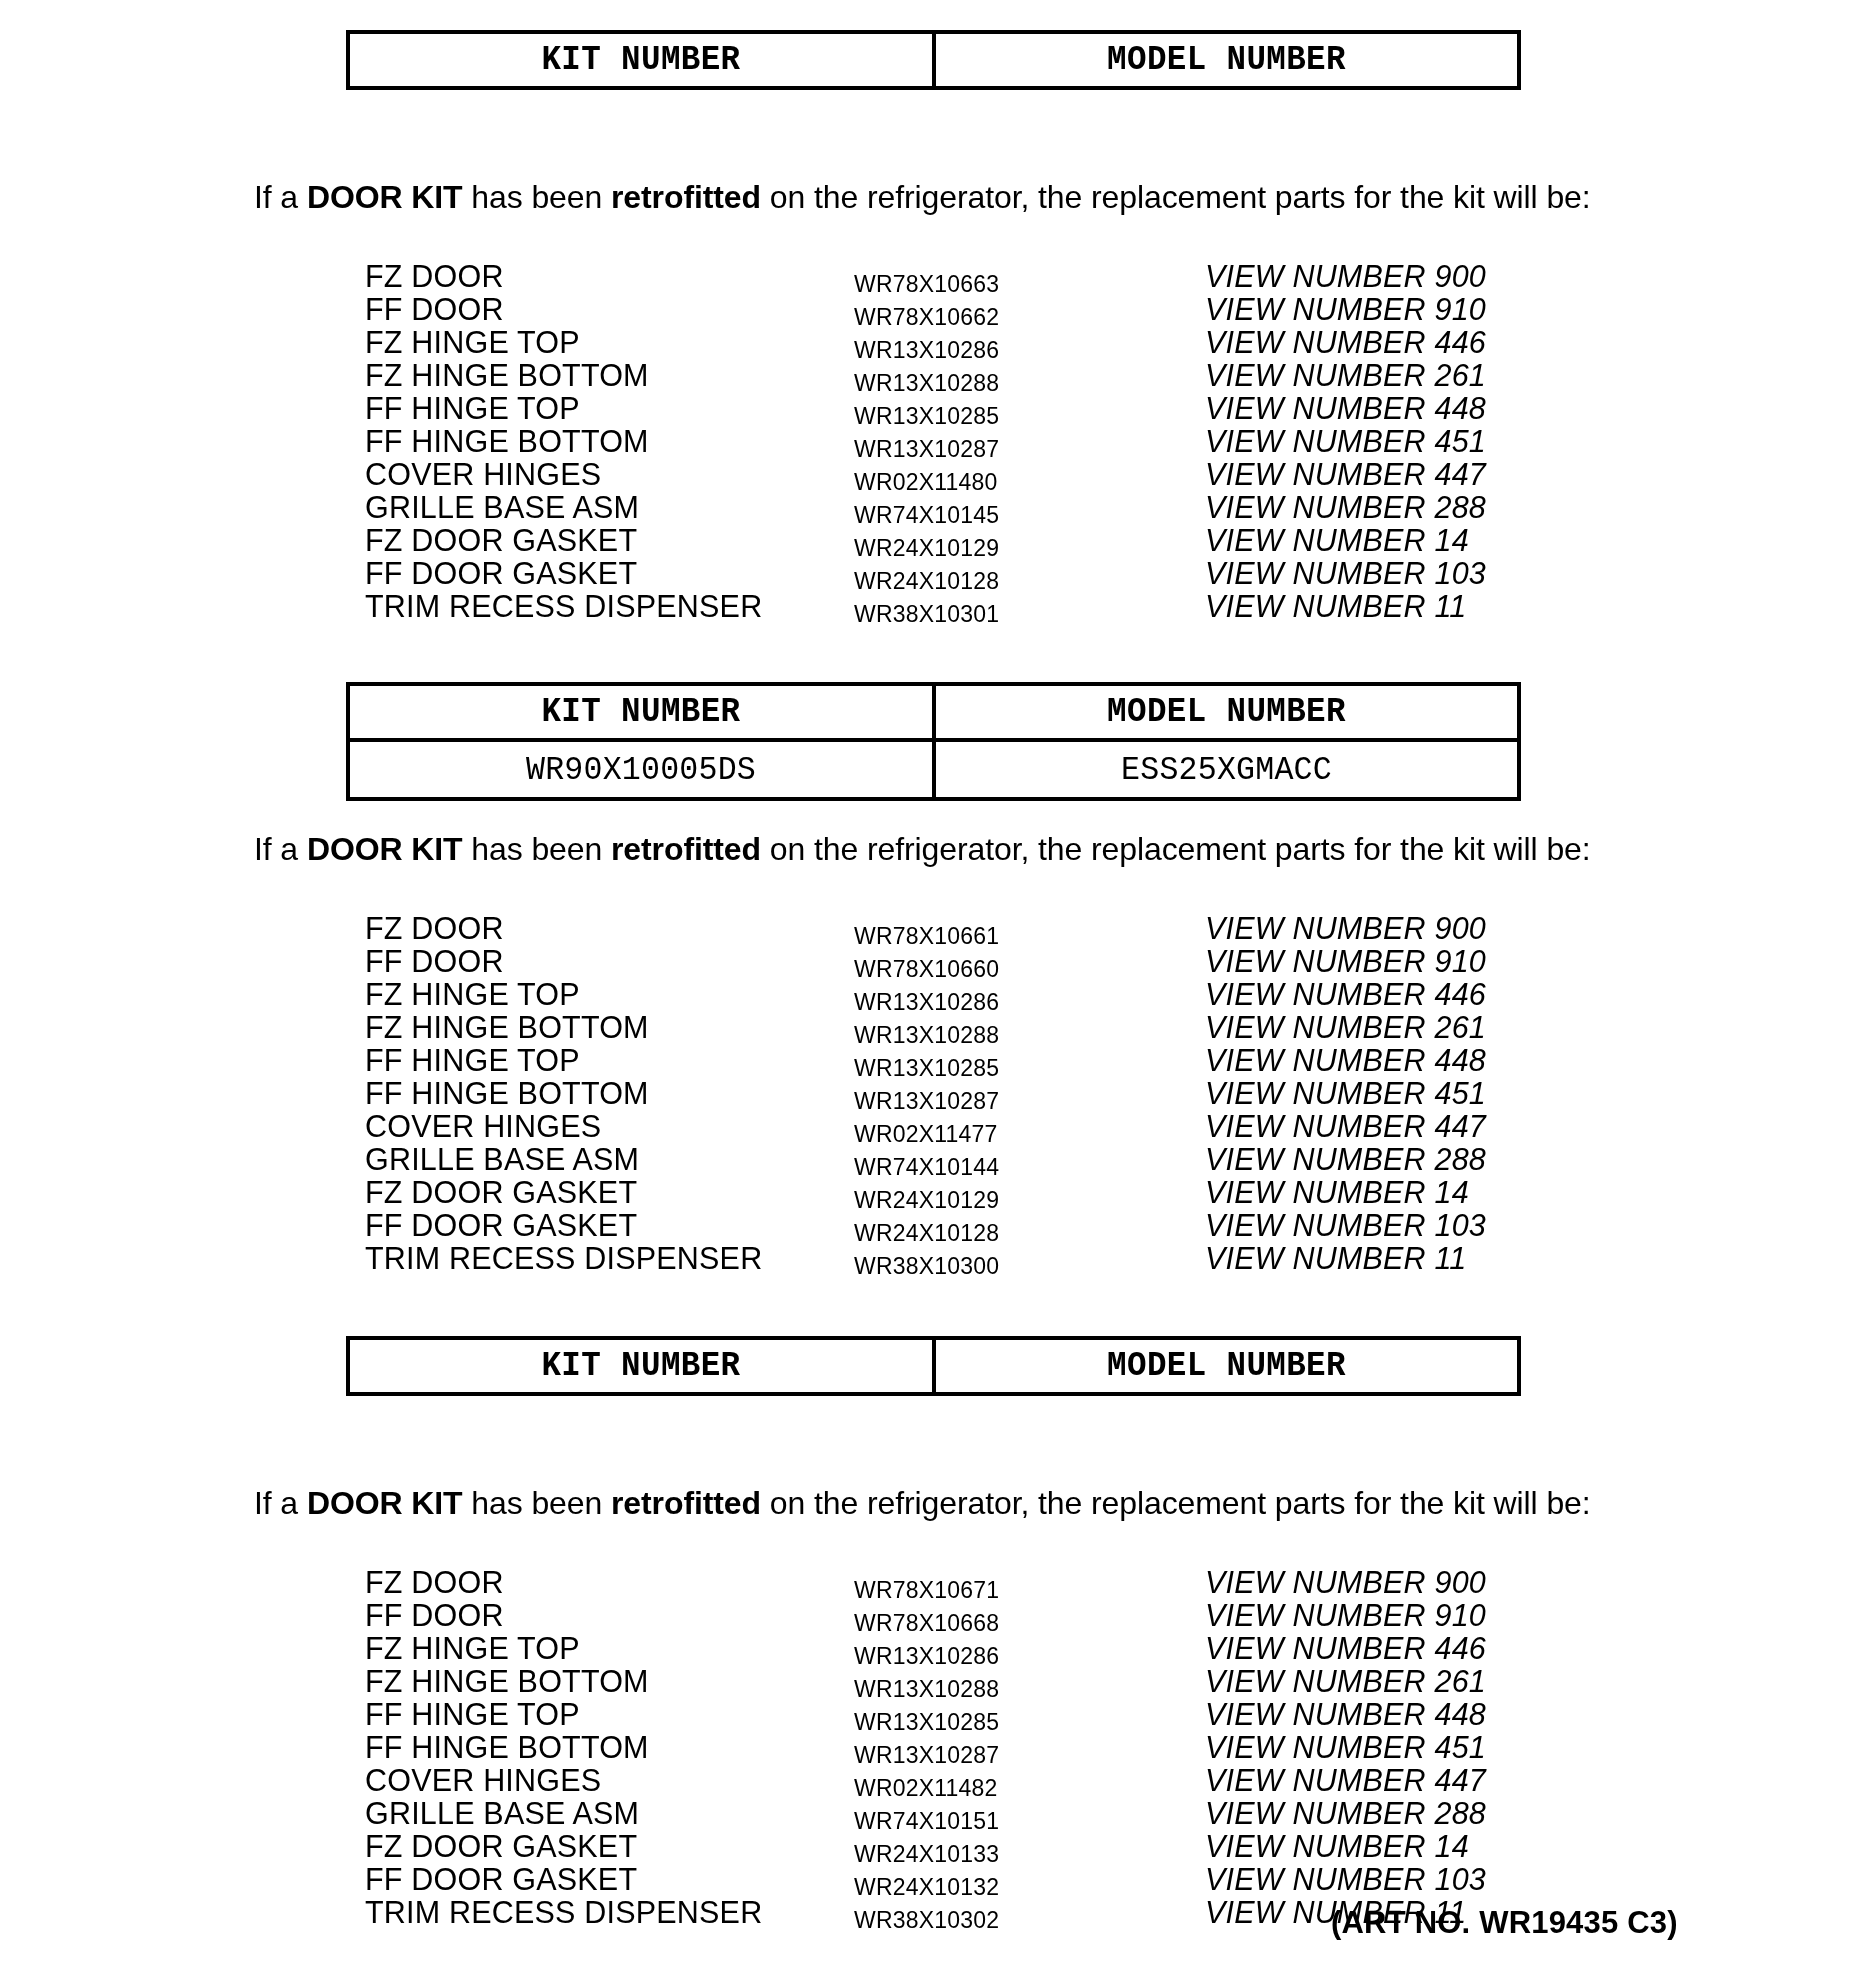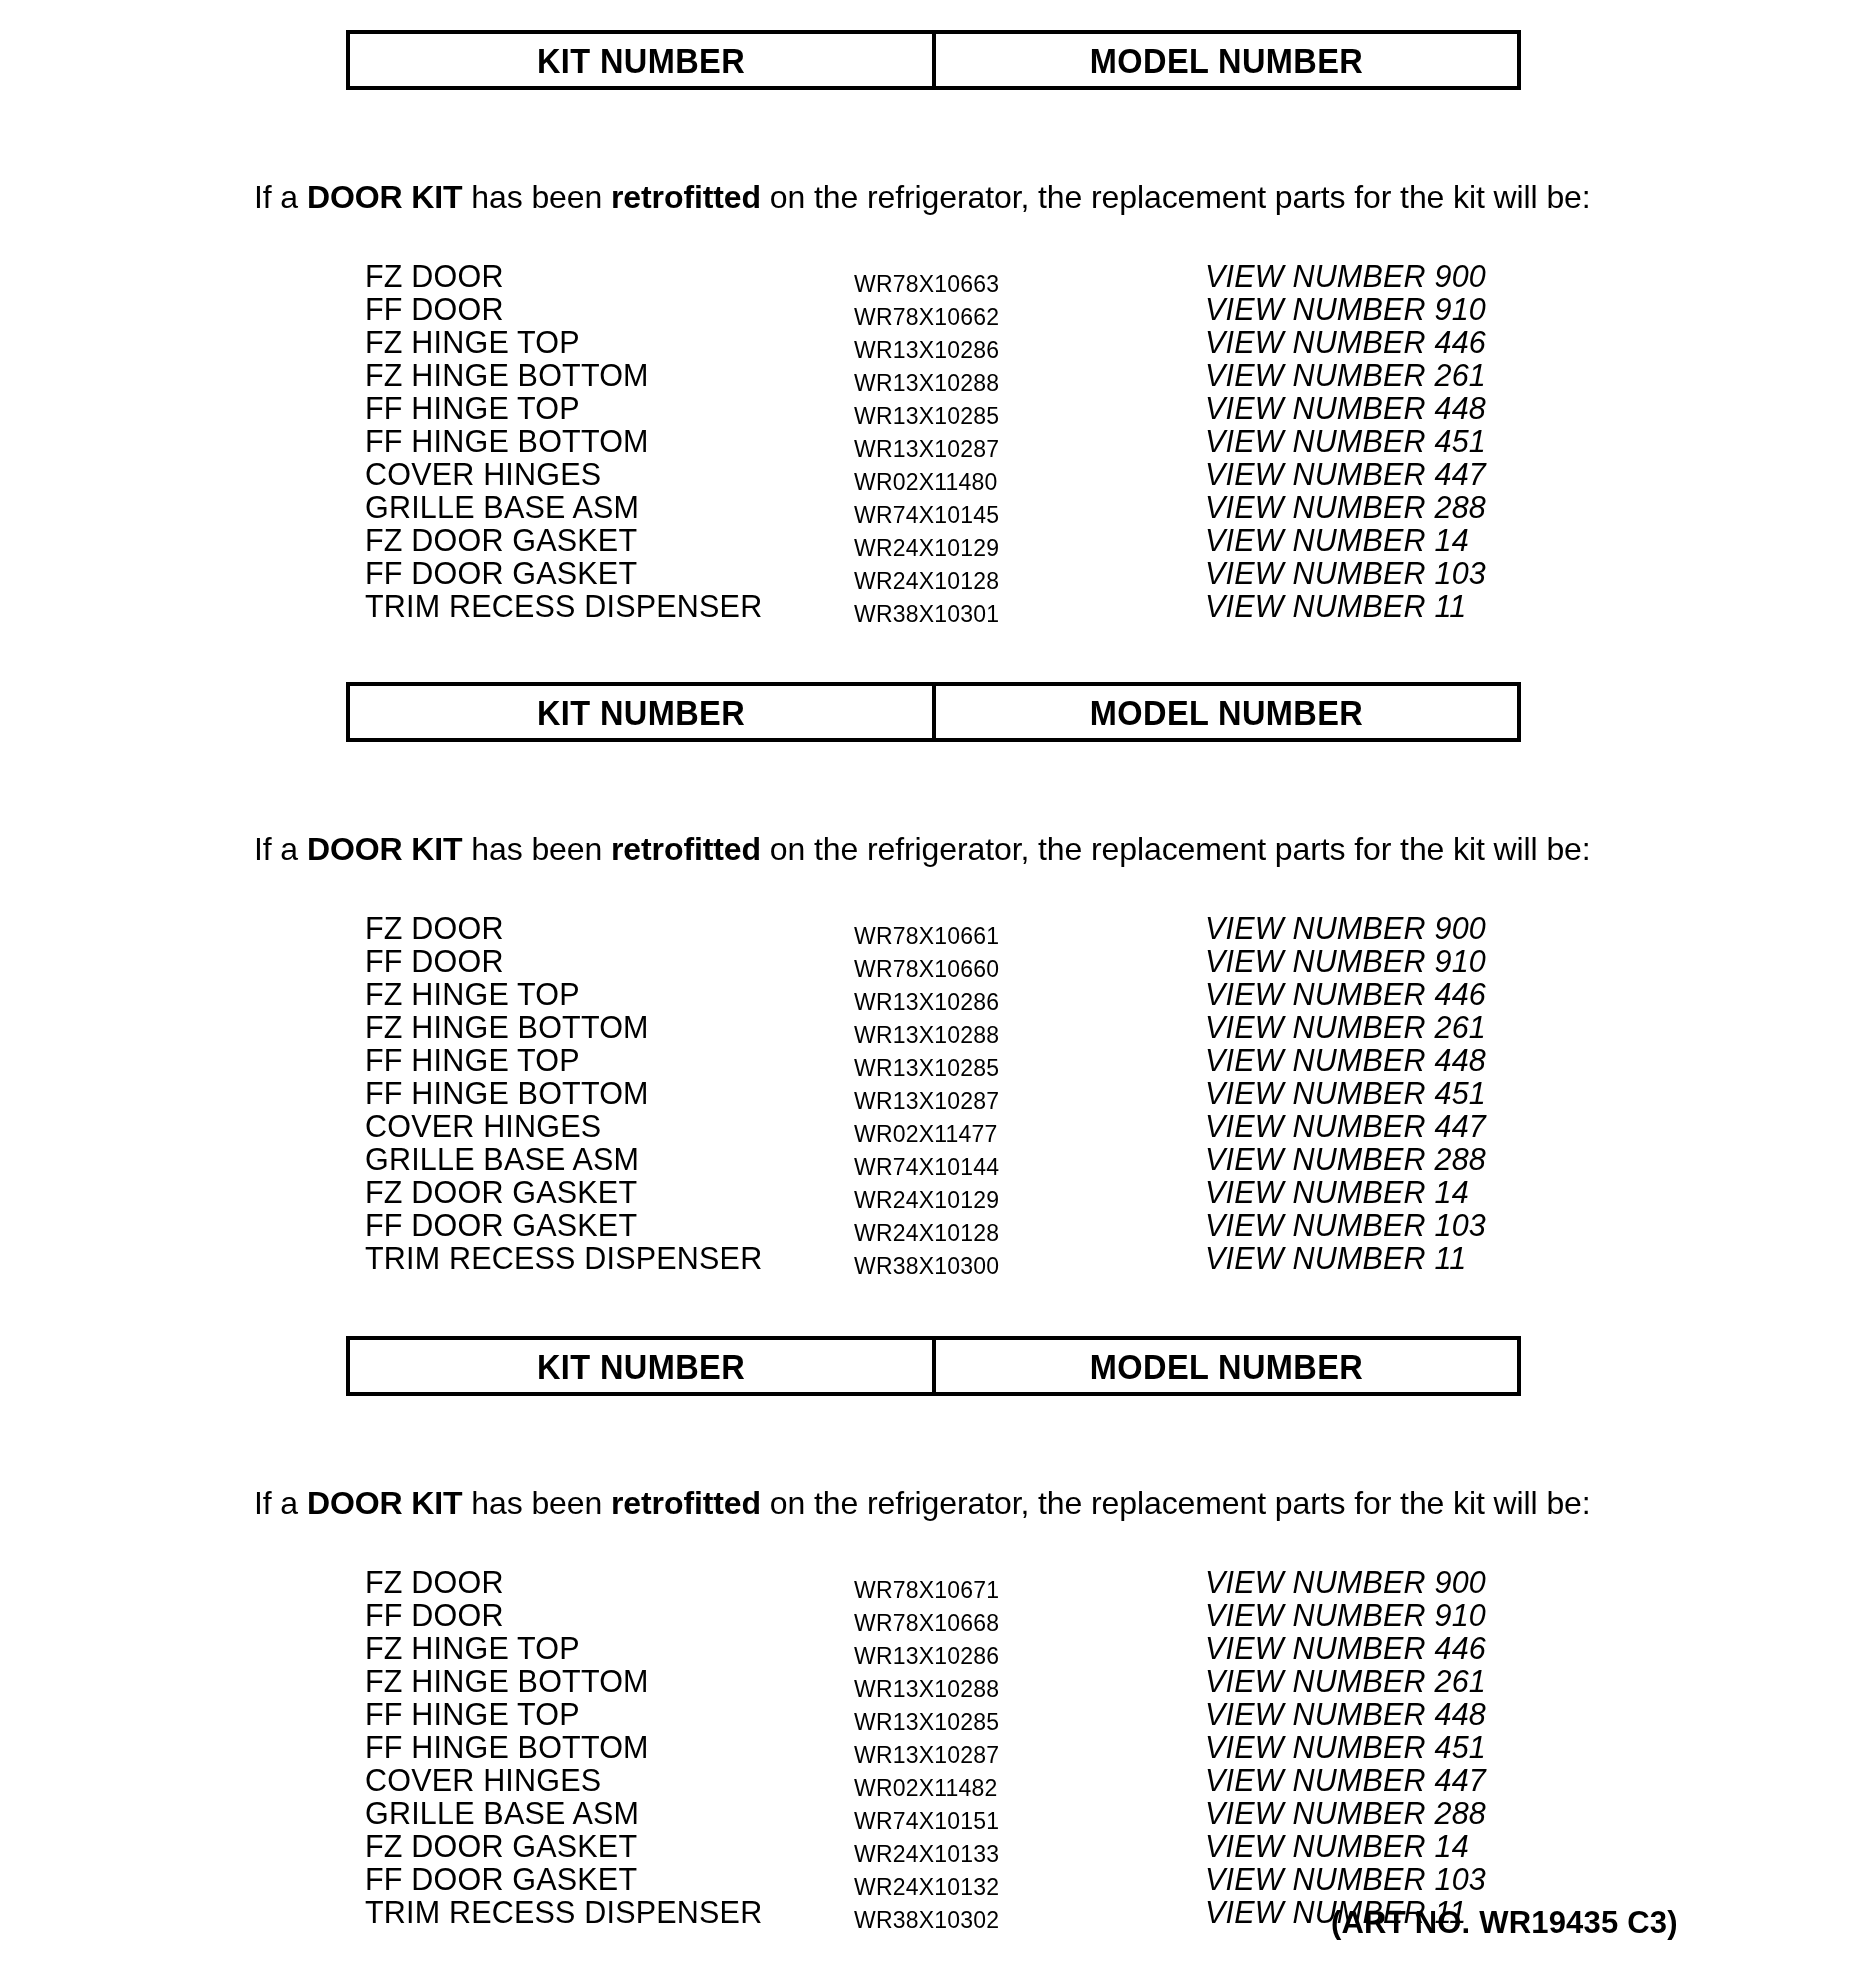"KIT NUMBER" .kit-table td { font-family: none -> Liberation Mono, monospace }
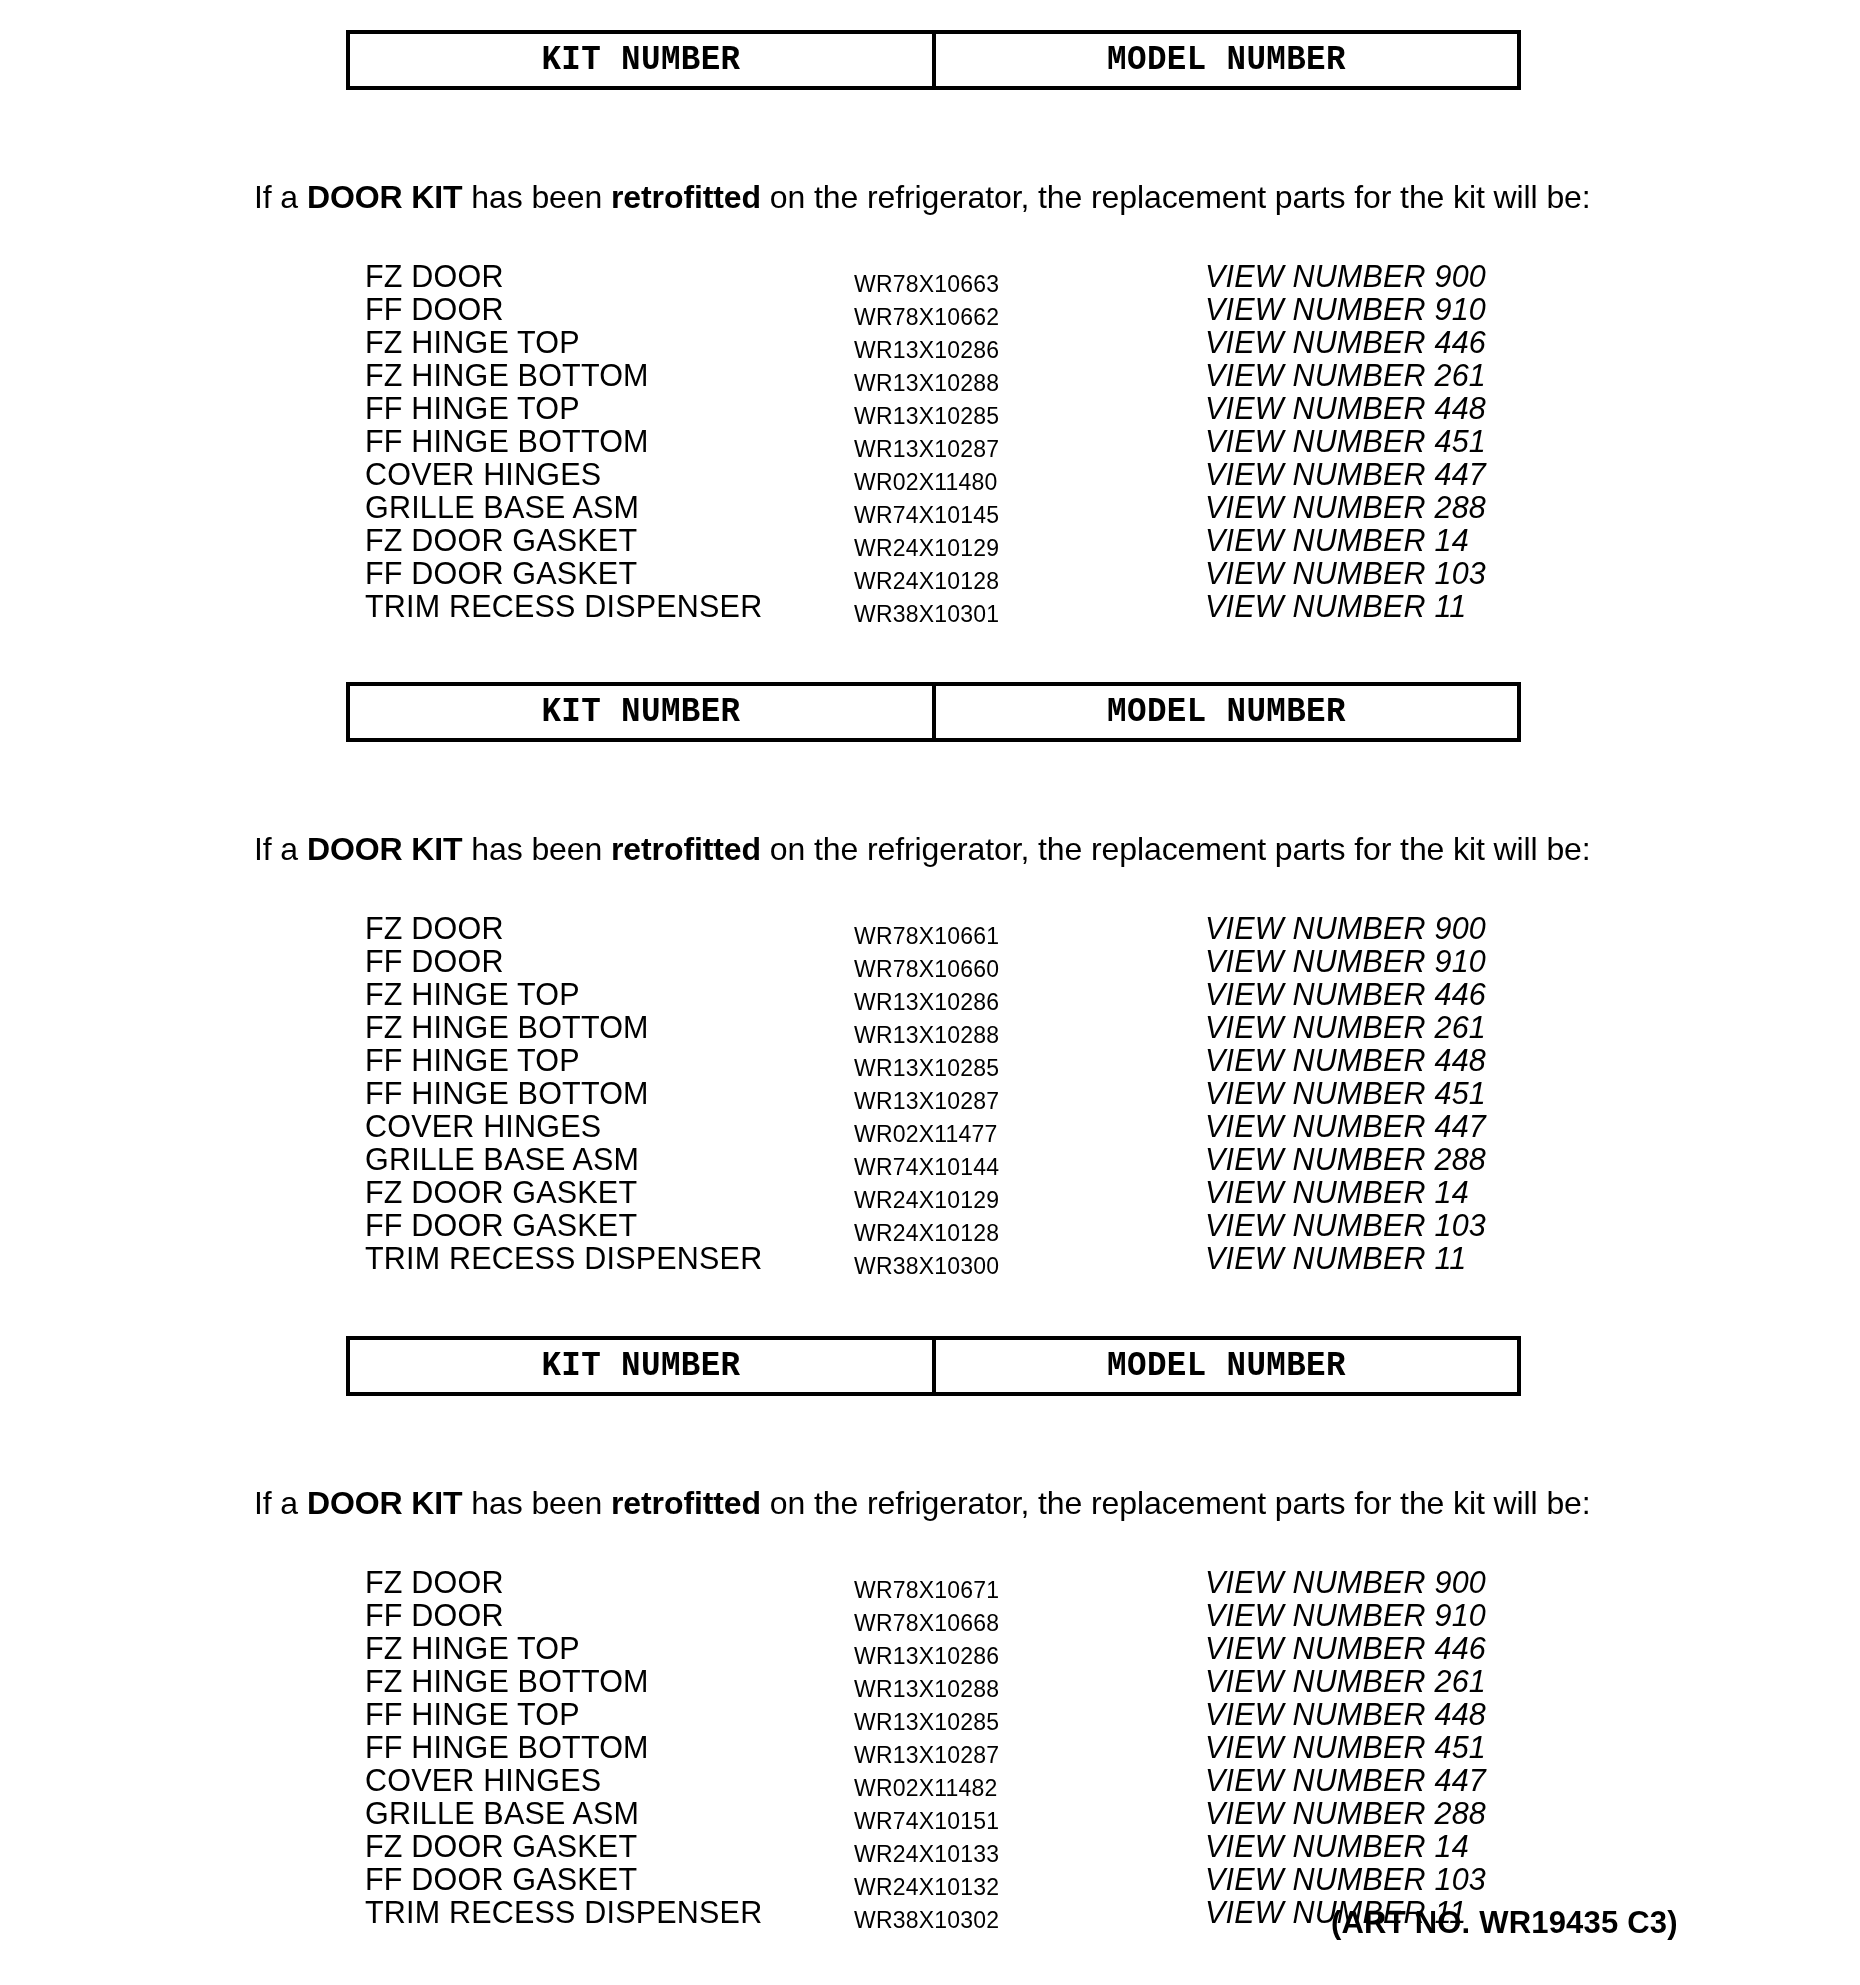"WR90X10005DS" tr.value-row { html: none -> <tr> <td> <span>WR90X10005DS</span> </td> <td> <span>ESS25XGMACC</span> </td> </tr> }
